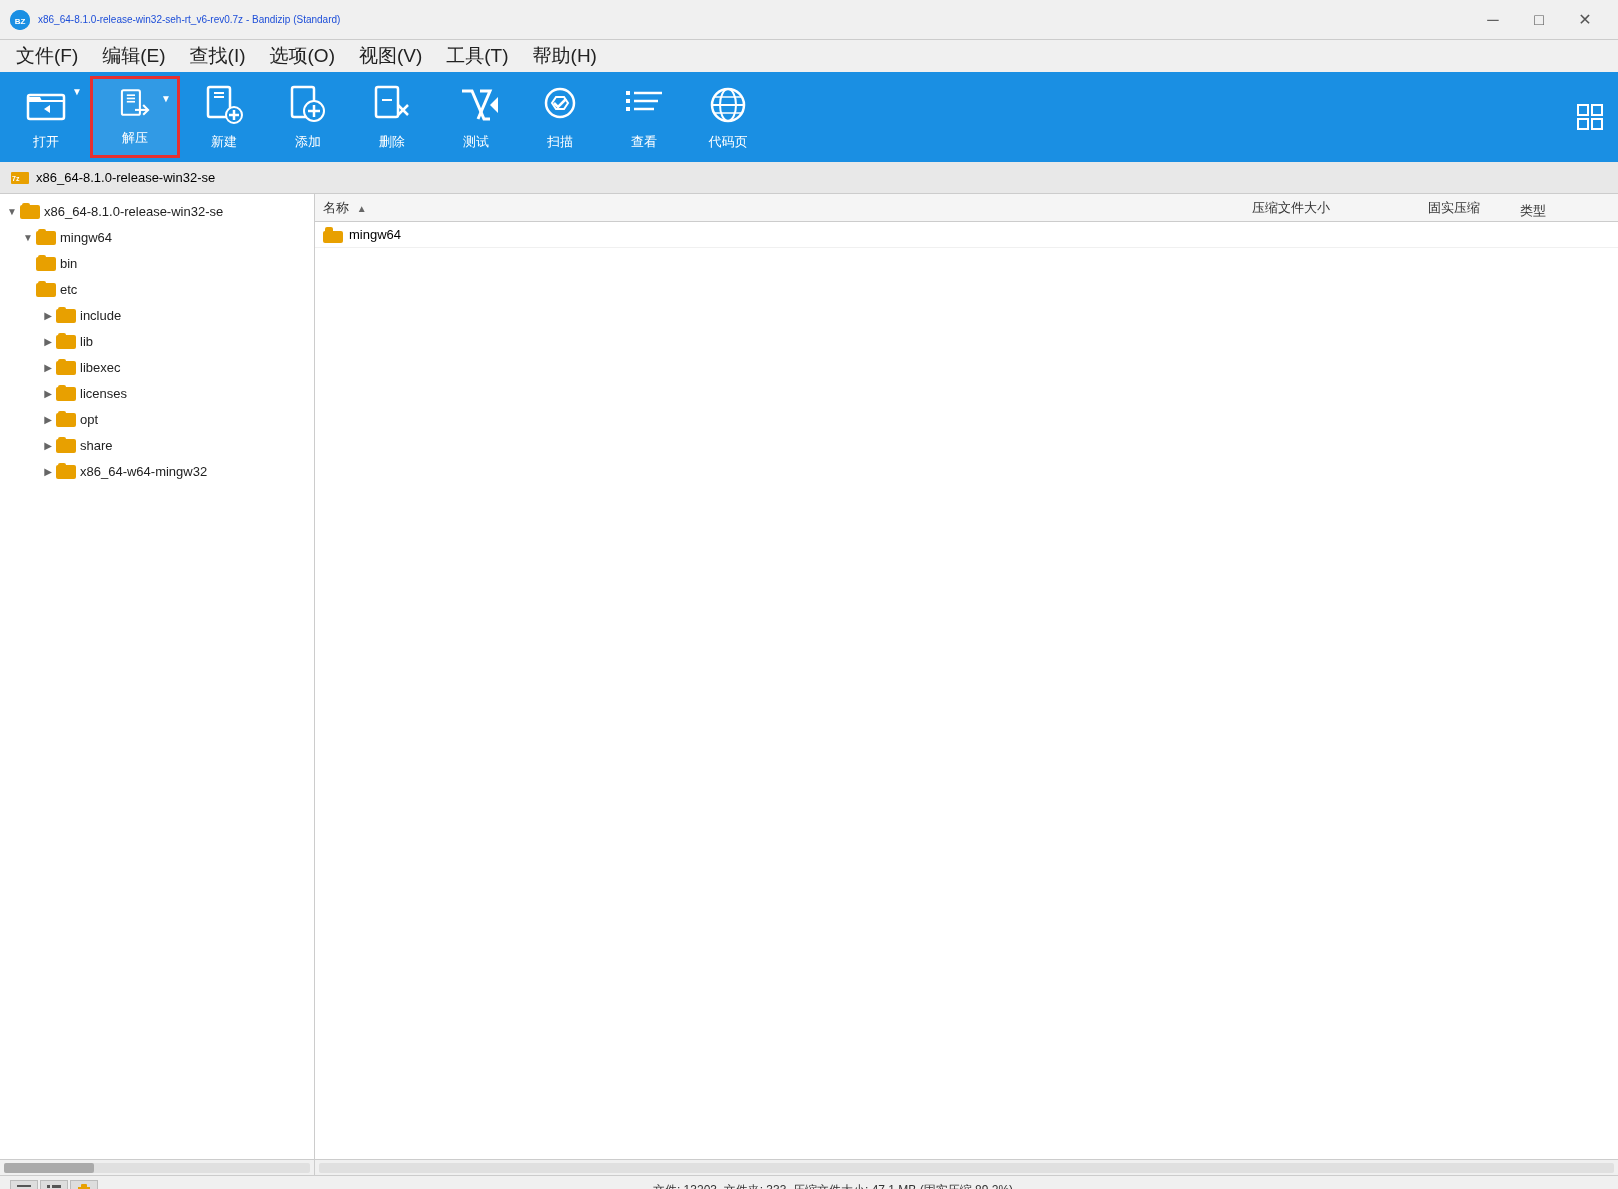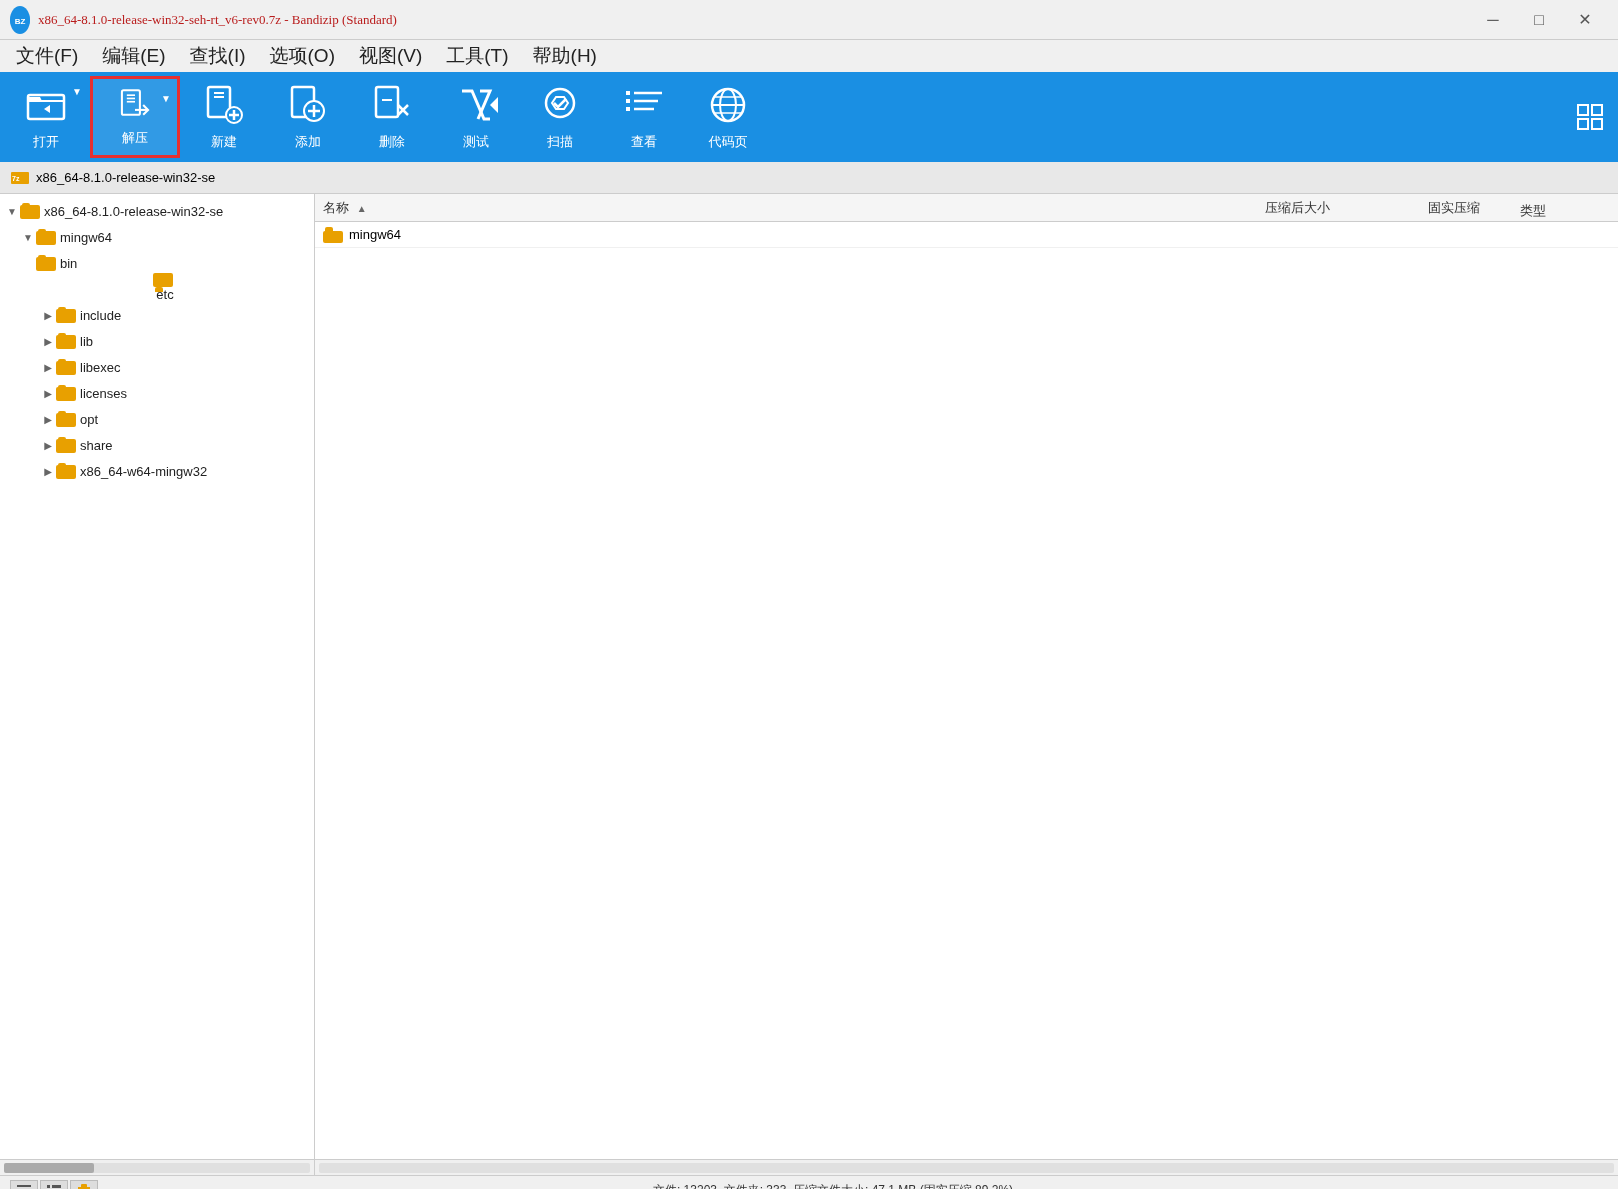"BZ" .title-bar-icon { height: 28px -> 20px }
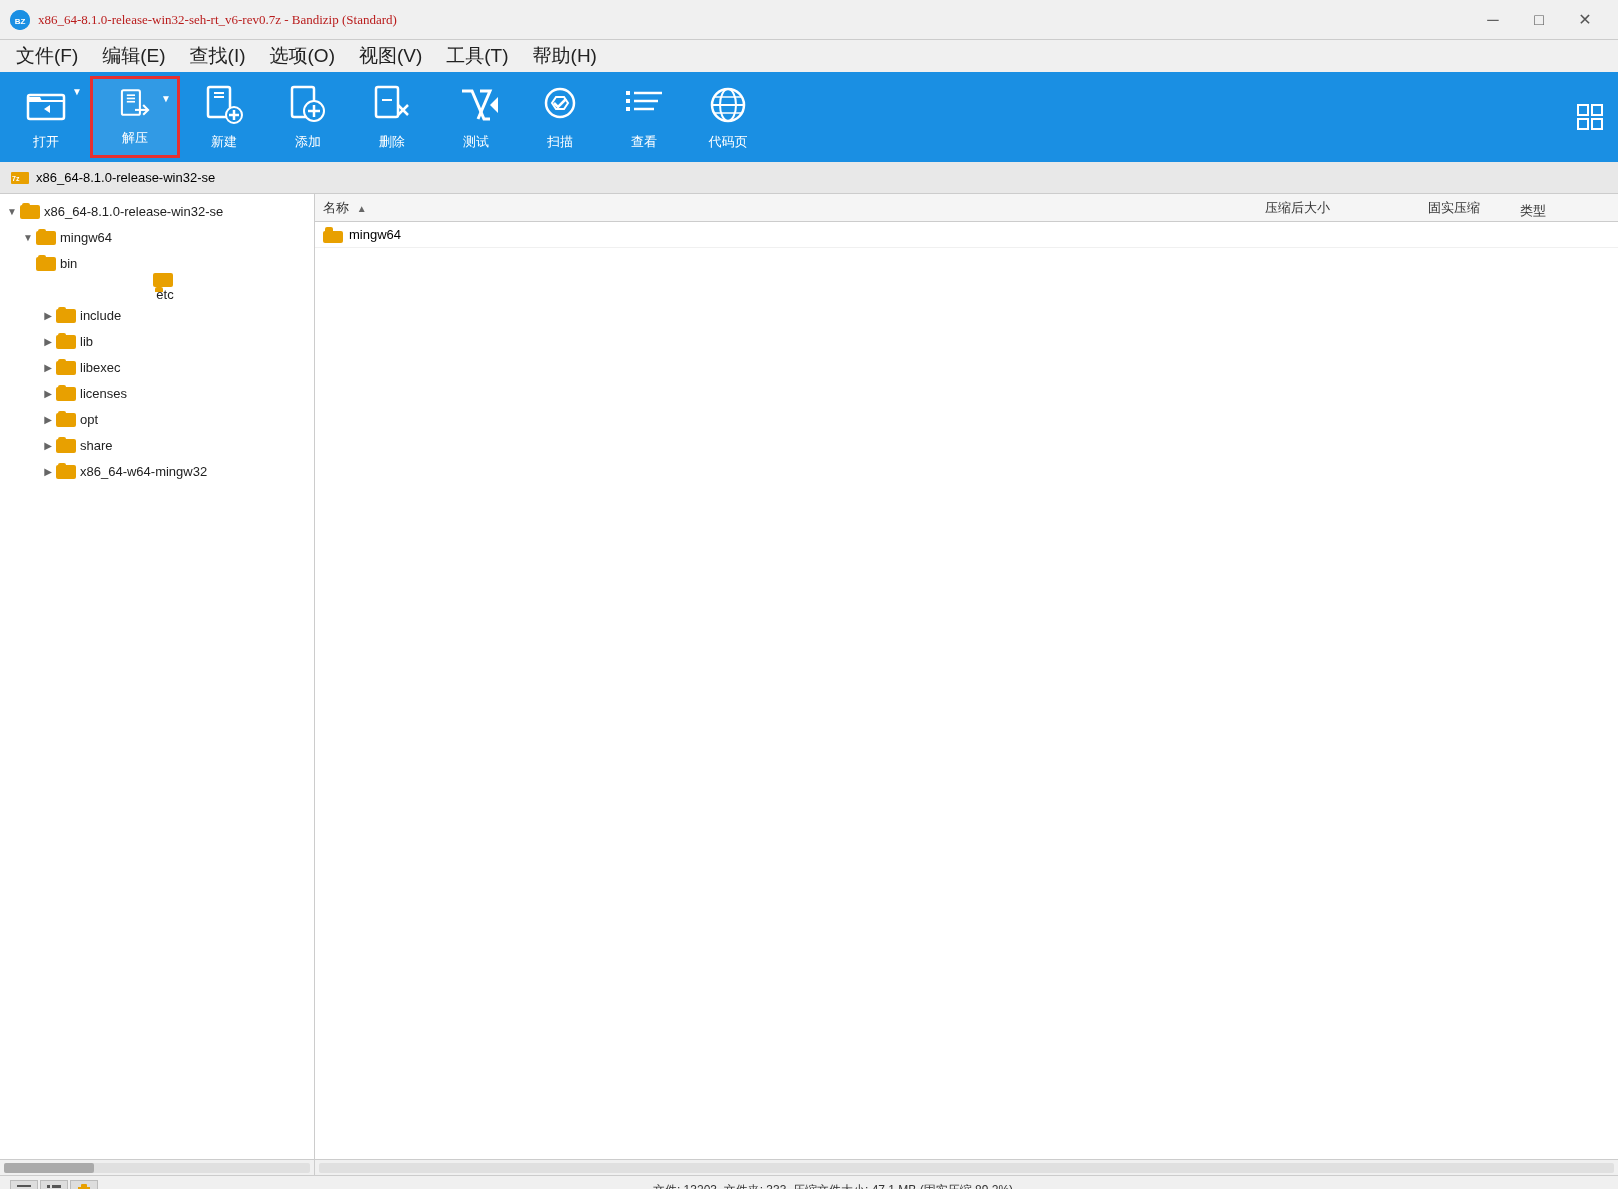"x86_64-8.1.0-release-win32-seh-rt_v6-rev" .title-bar-text { color: #b91c1c -> #1d4ed8; font-family: Liberation Serif, serif -> none; font-size: 13px -> 10px }
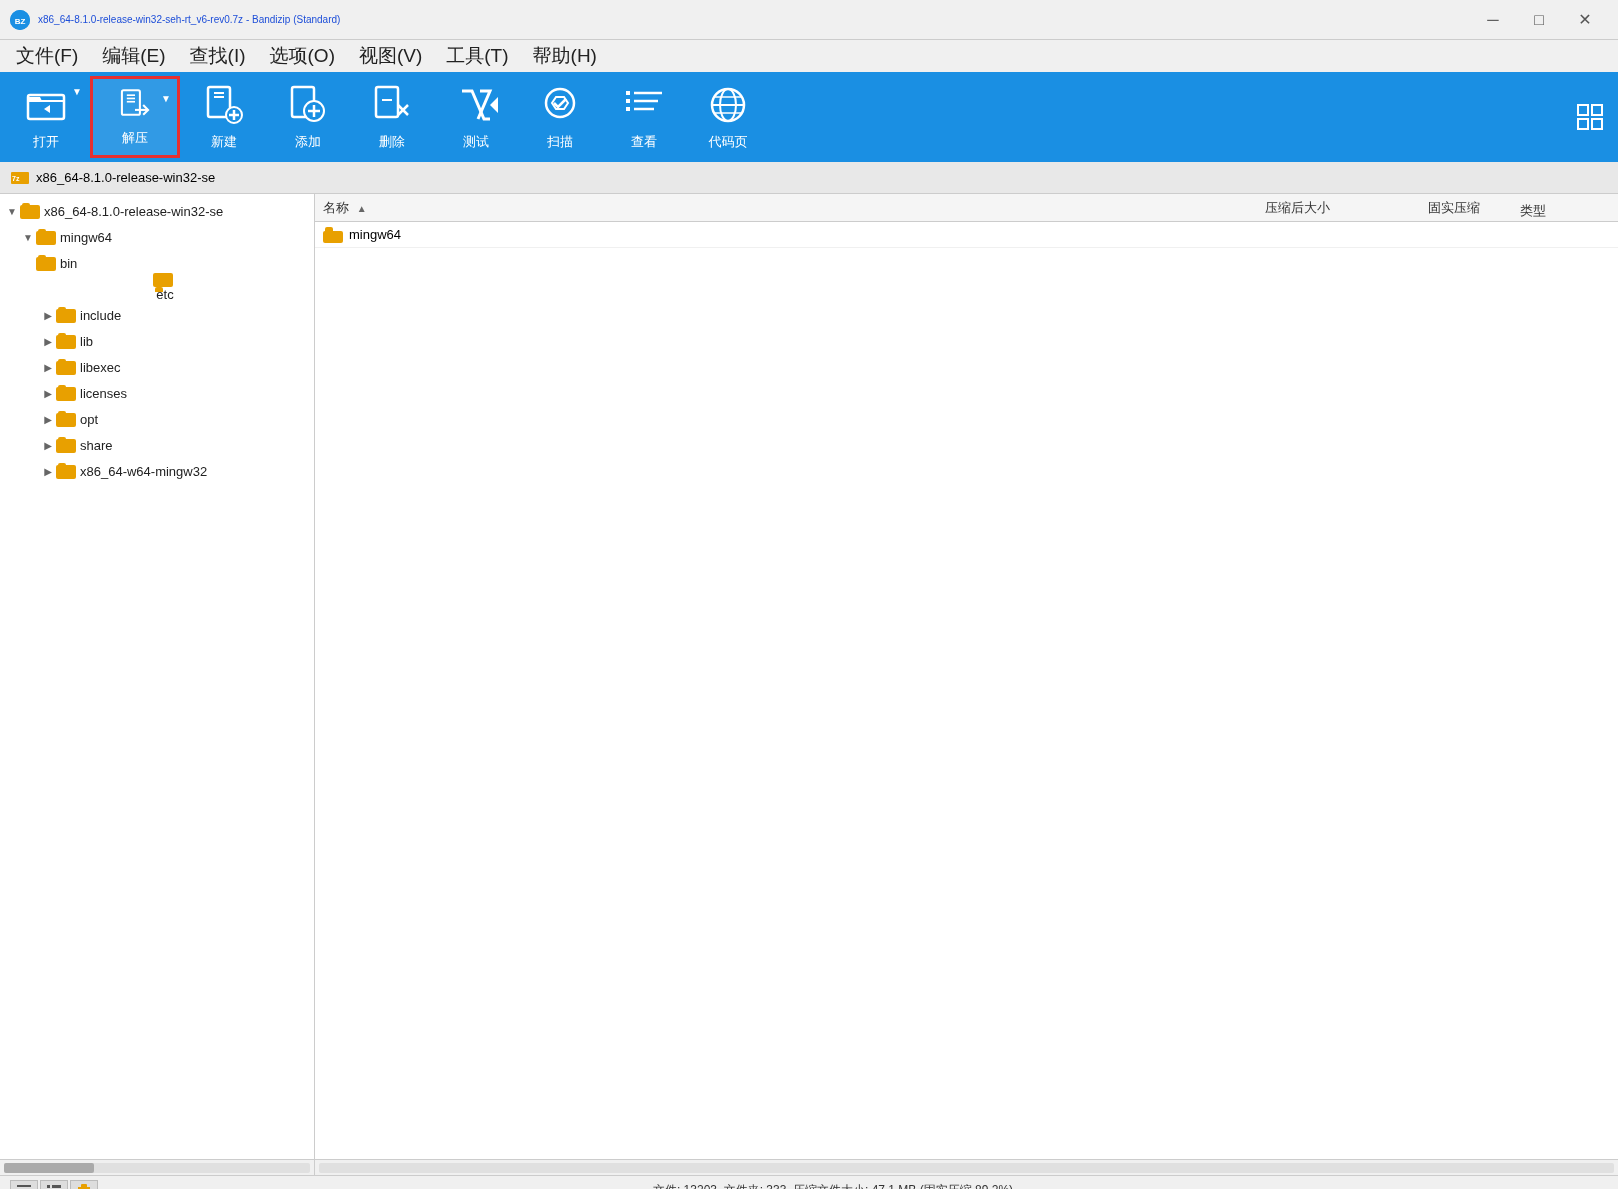"压缩后大小" span { text: 后 -> 文件 }
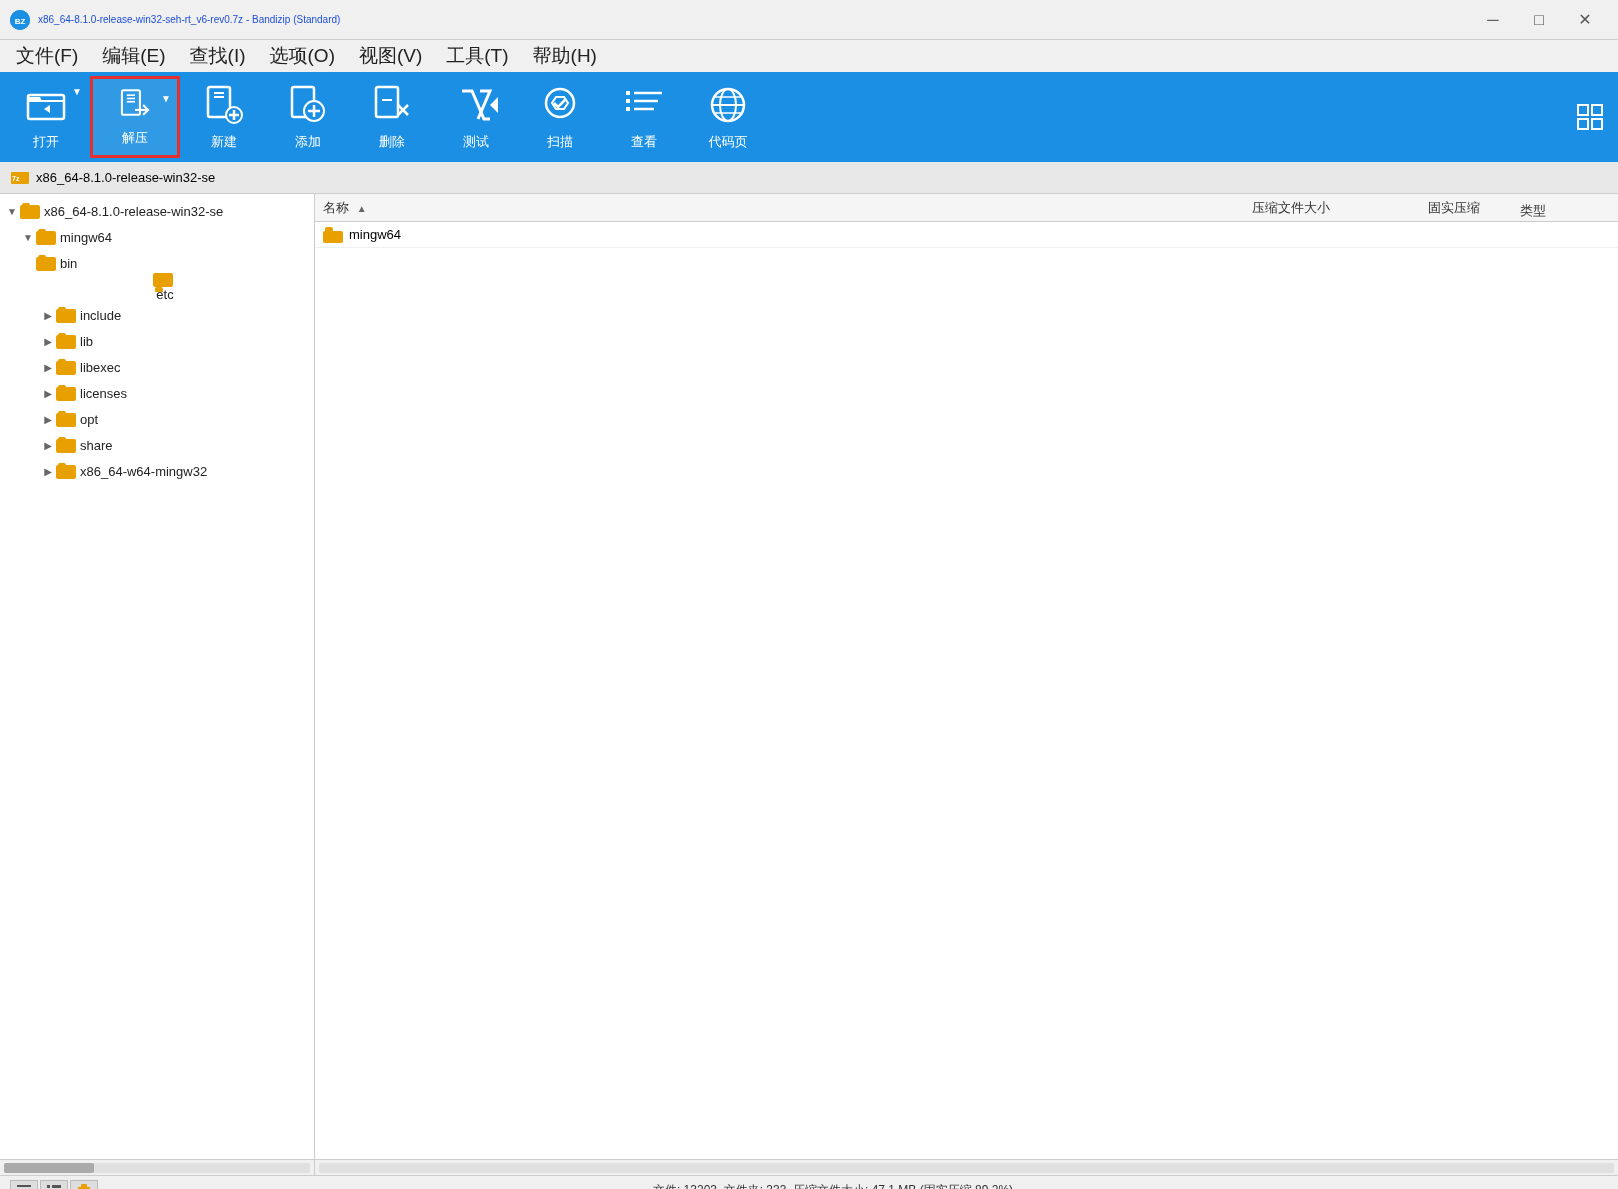"etc" div.tree-item { flex-direction: column -> none }
